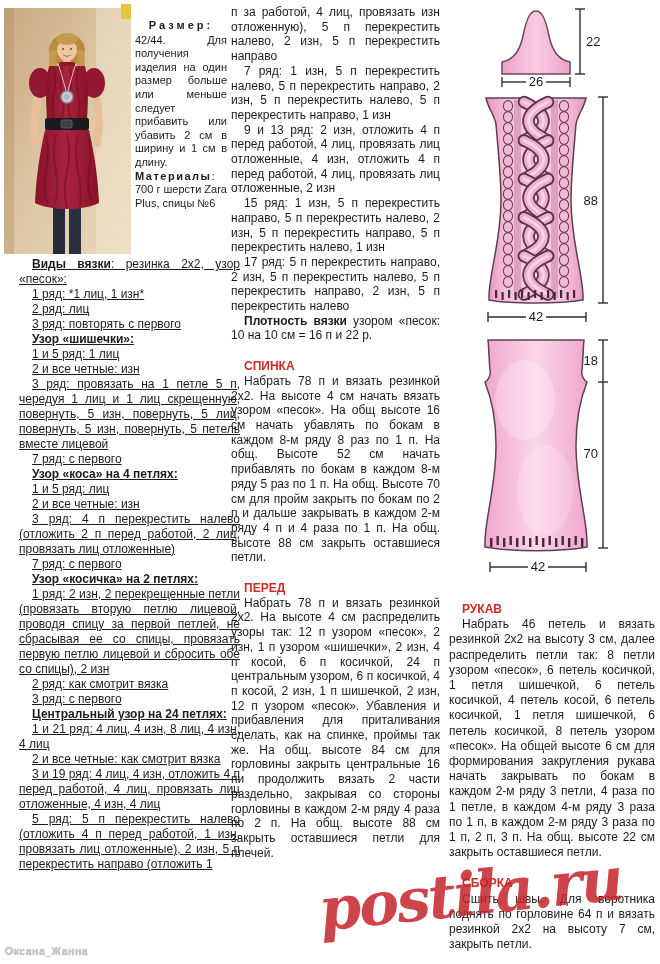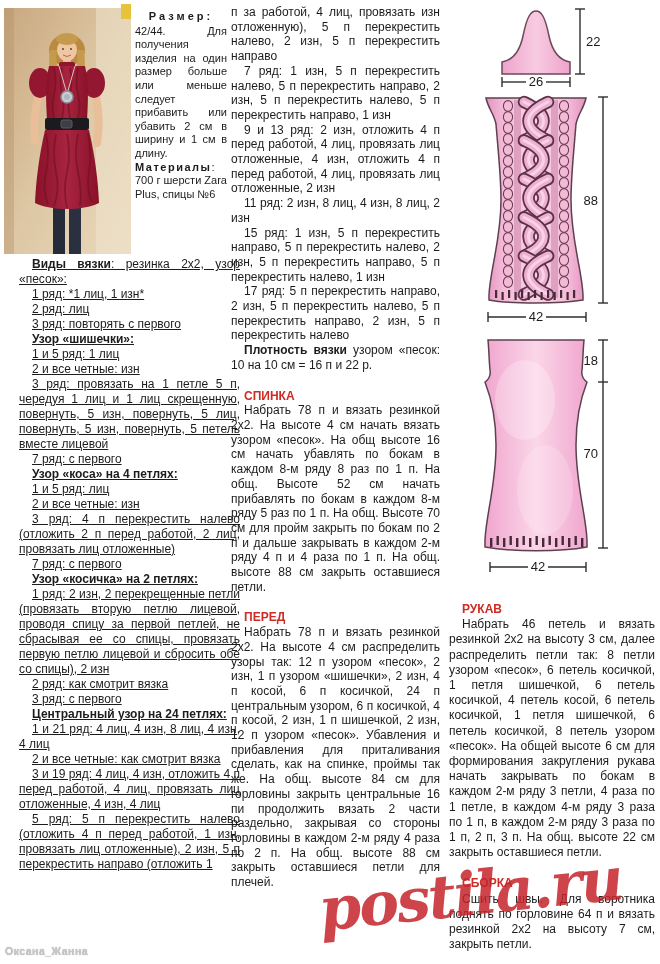"Размер:" #size-col { top: 10px -> 19px }
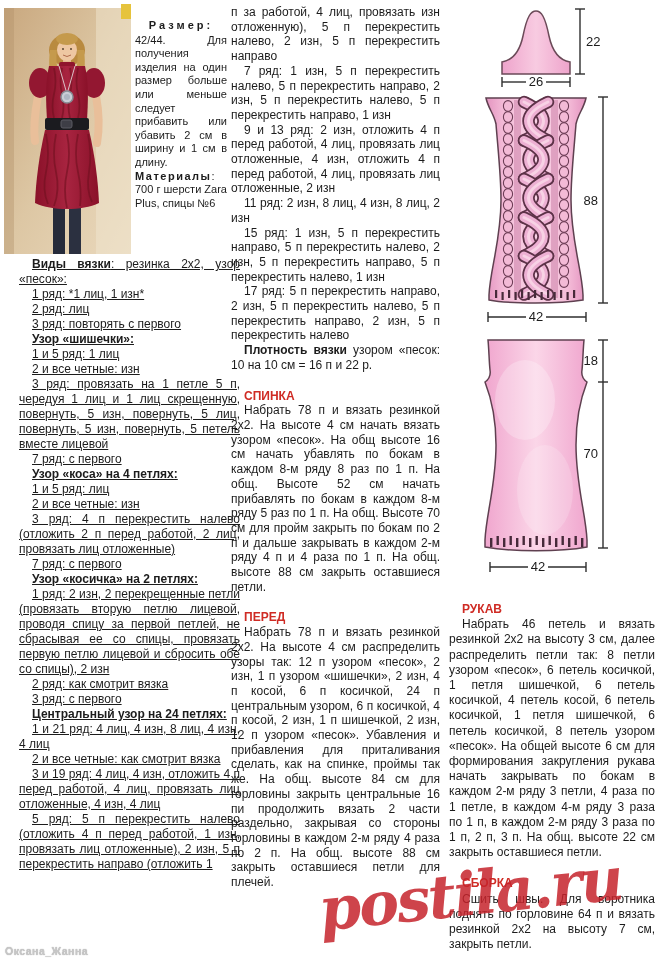"11 ряд: 2 изн, 8" p.para { html: <p>11 ряд: 2 изн, 8 лиц, 4 изн, 8 лиц, 2 изн</p> -> none }
